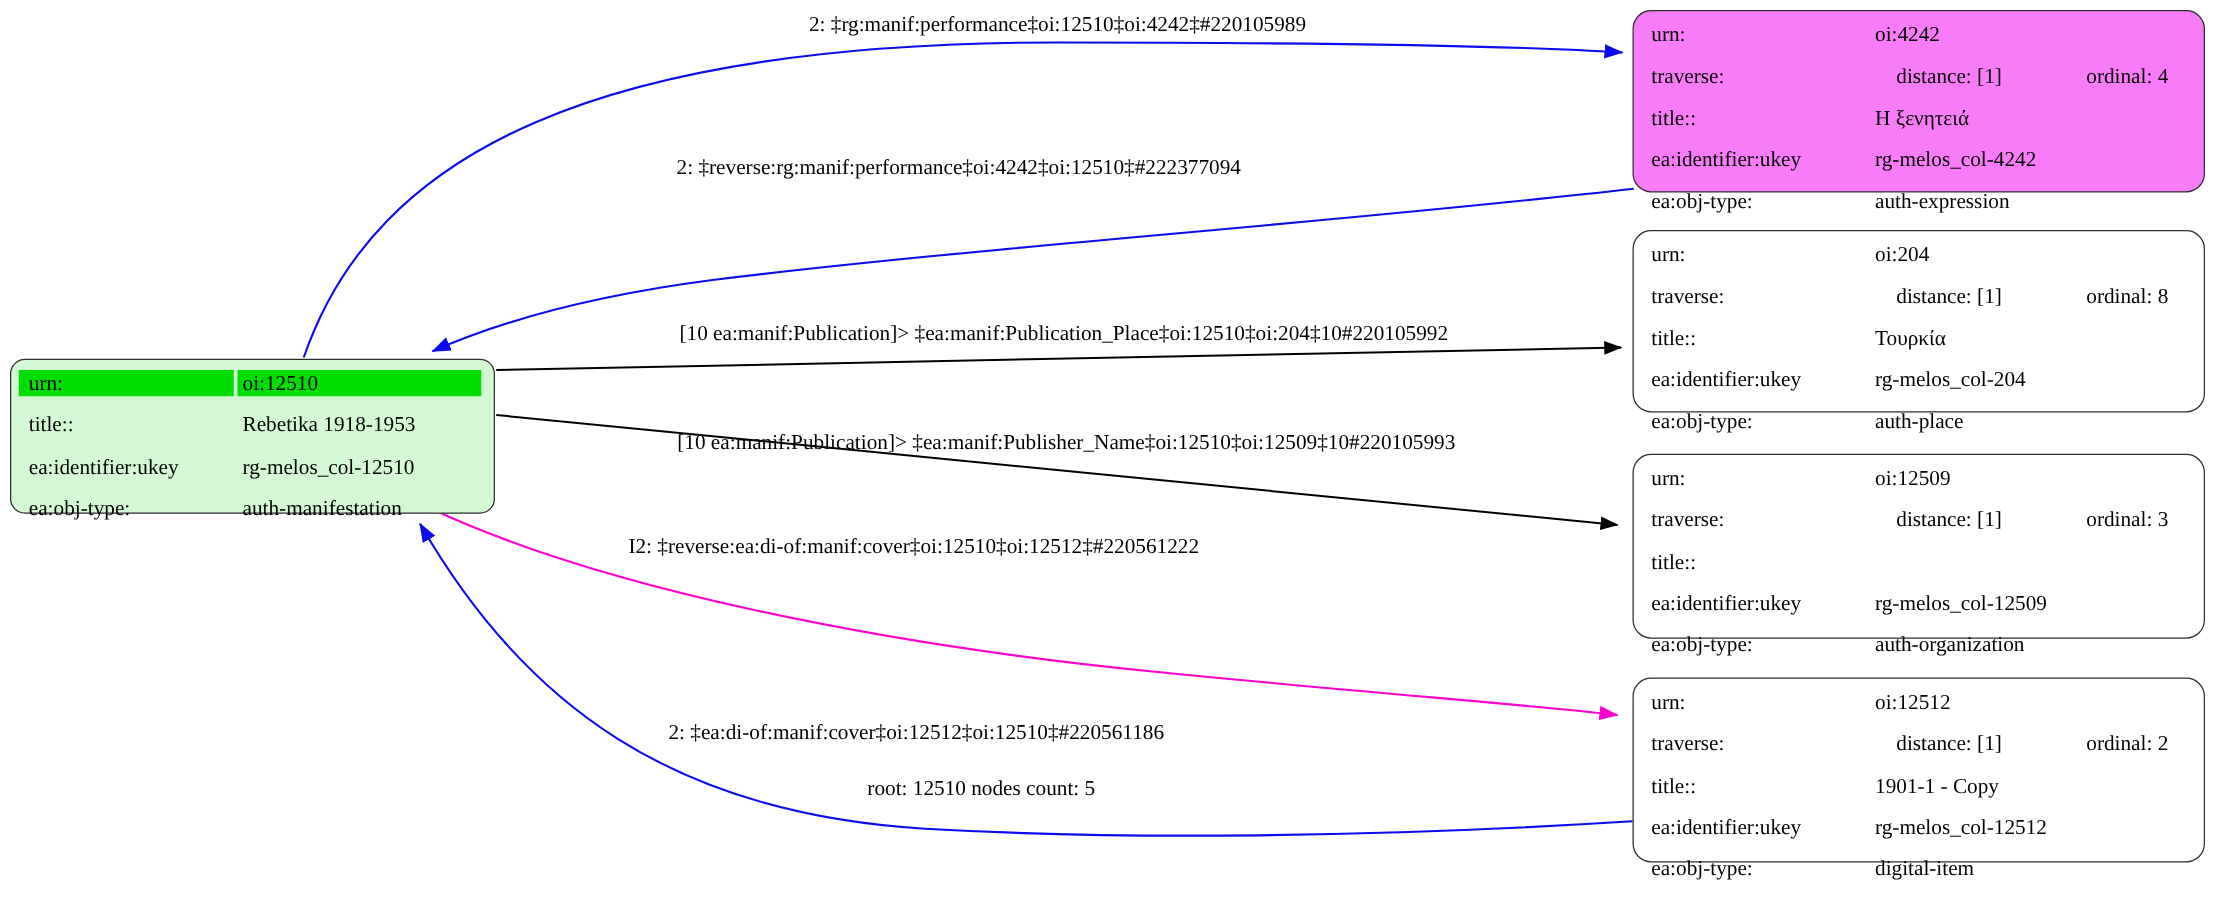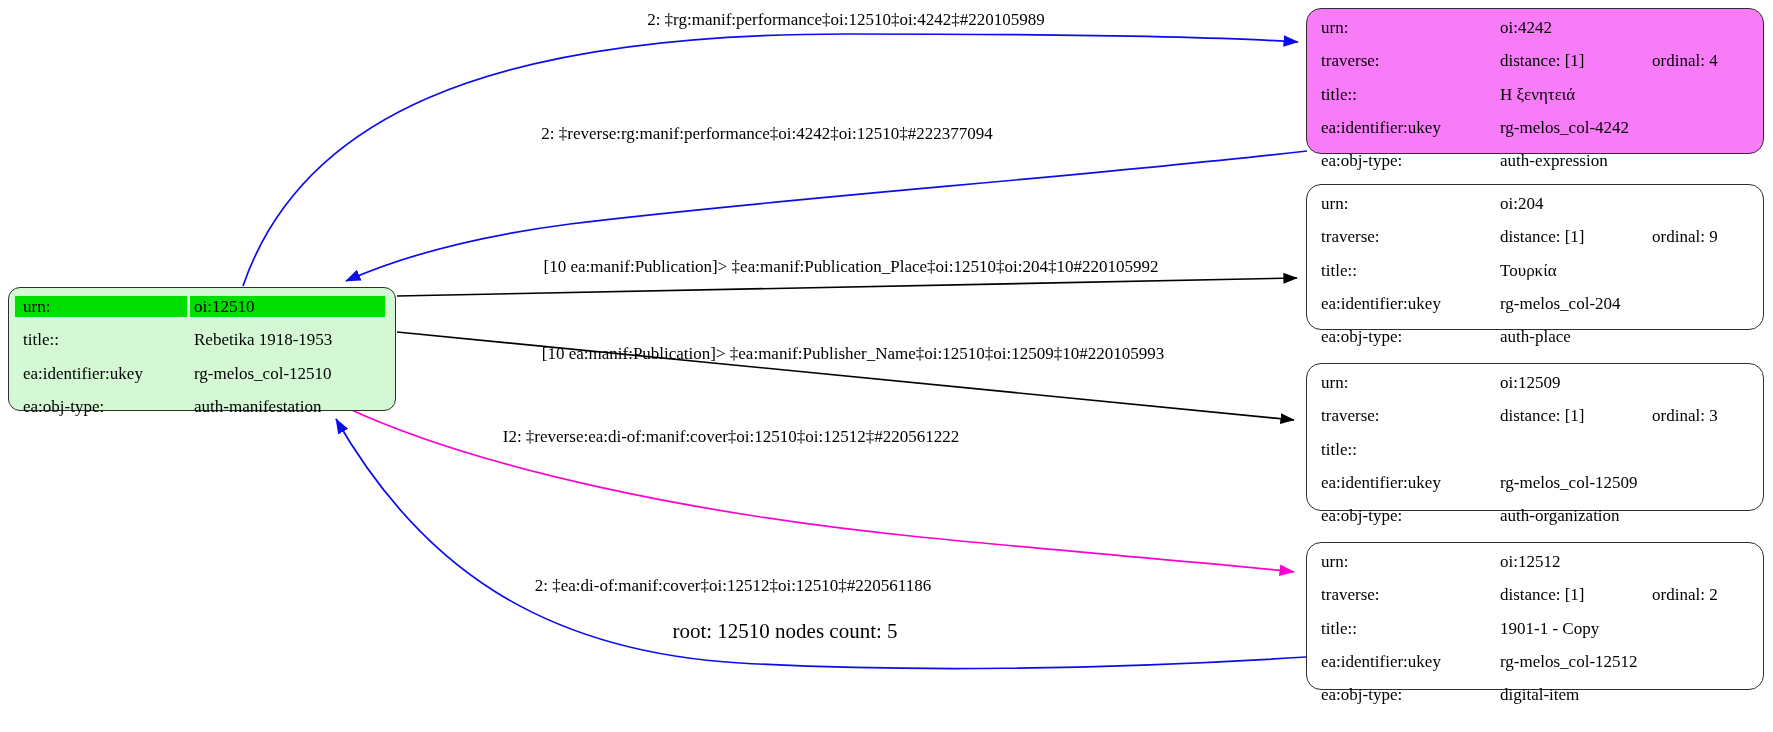"distance: [1]" .dist { margin-left: none -> 17px }
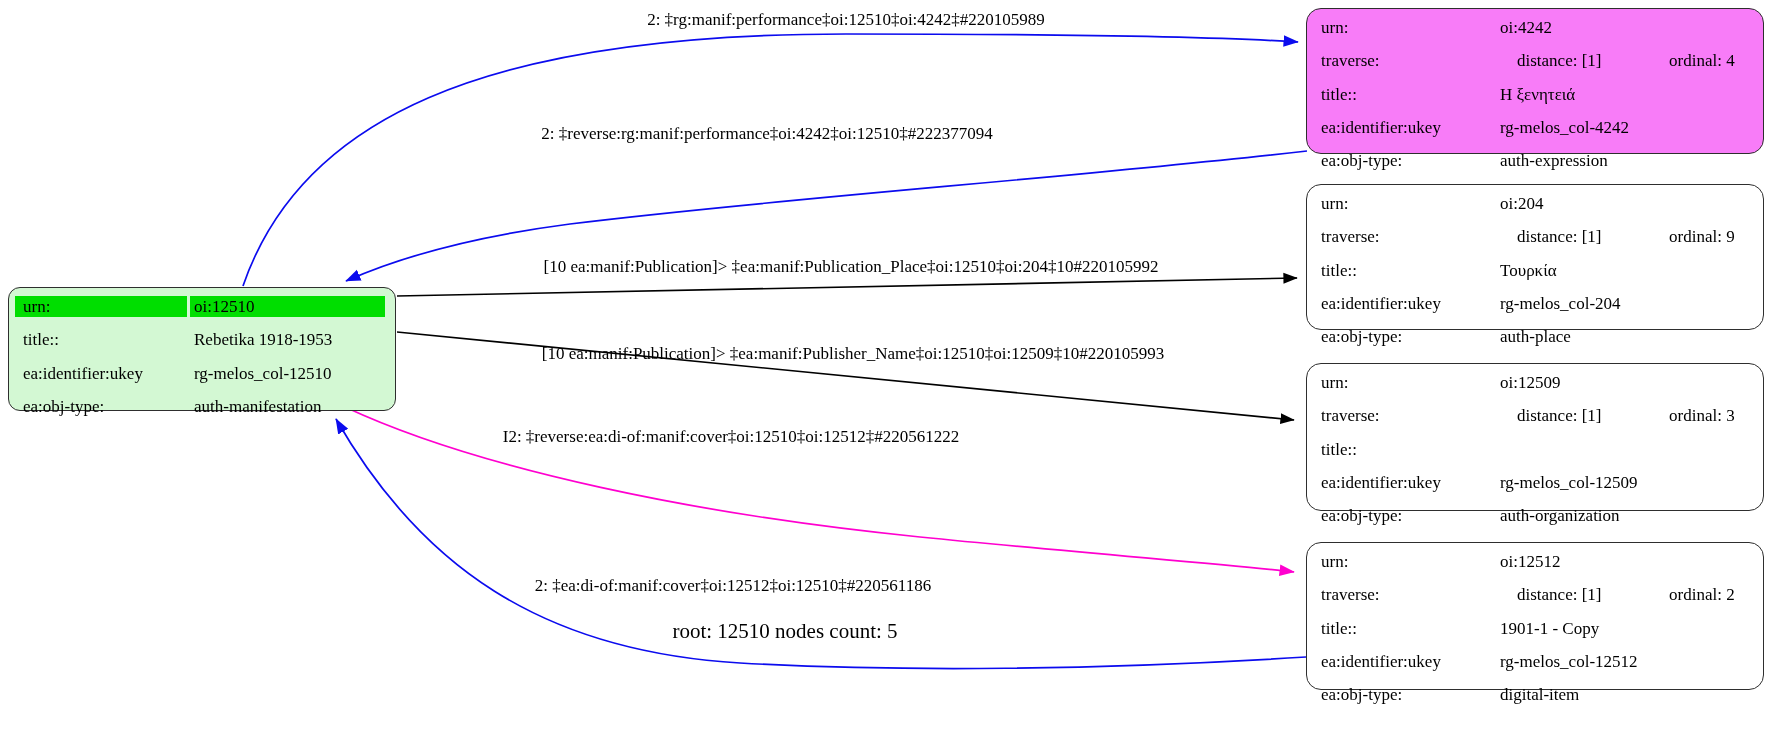"ordinal: 9" span.ord { text: 9 -> 8 }
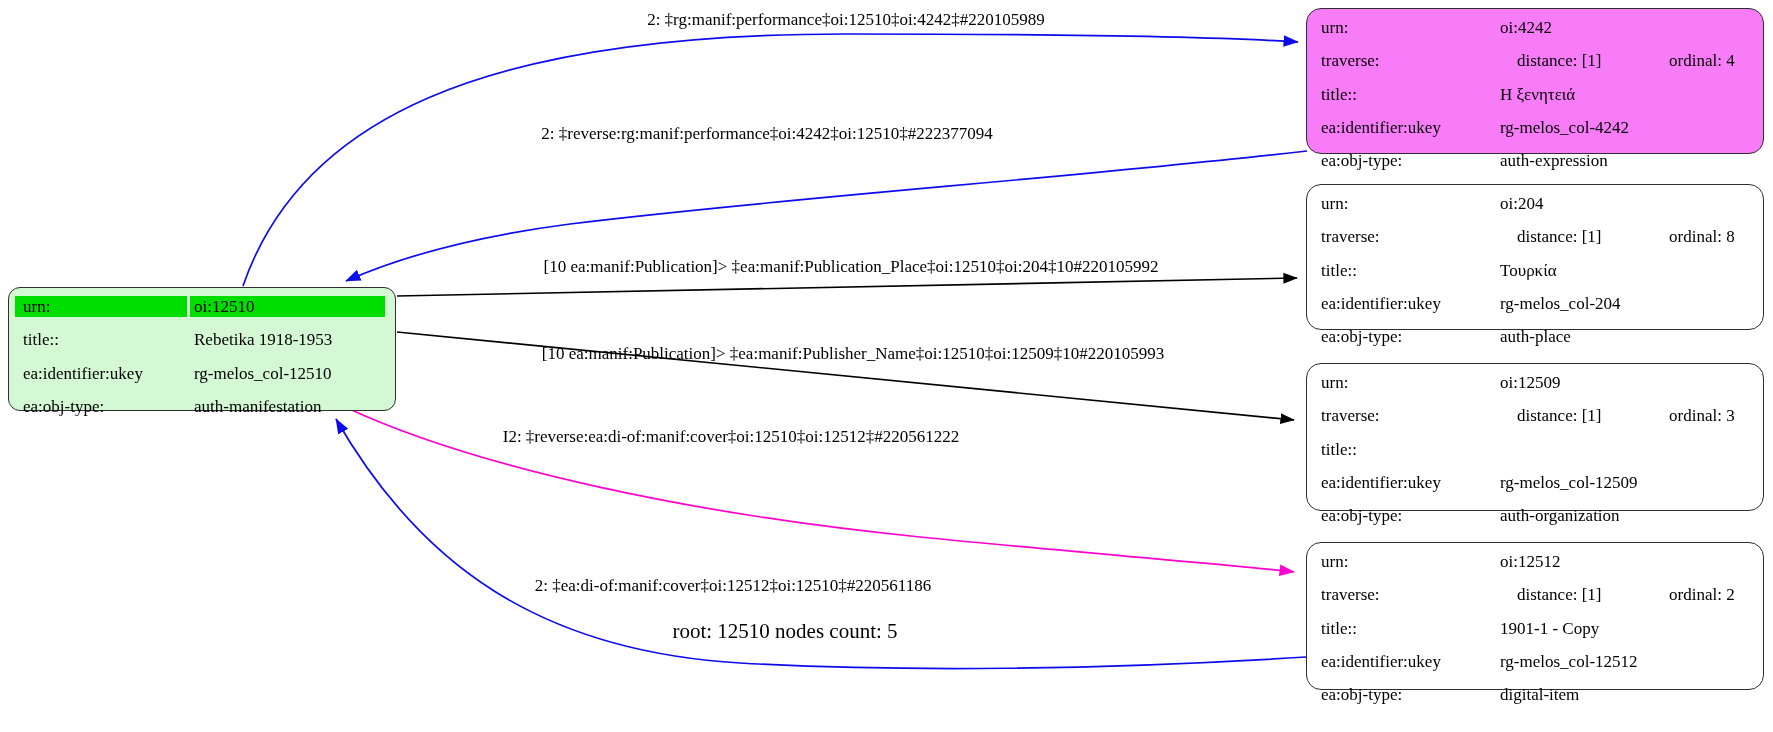"root: 12510 nodes count: 5" .footer-label { font-size: 21px -> 17px }
